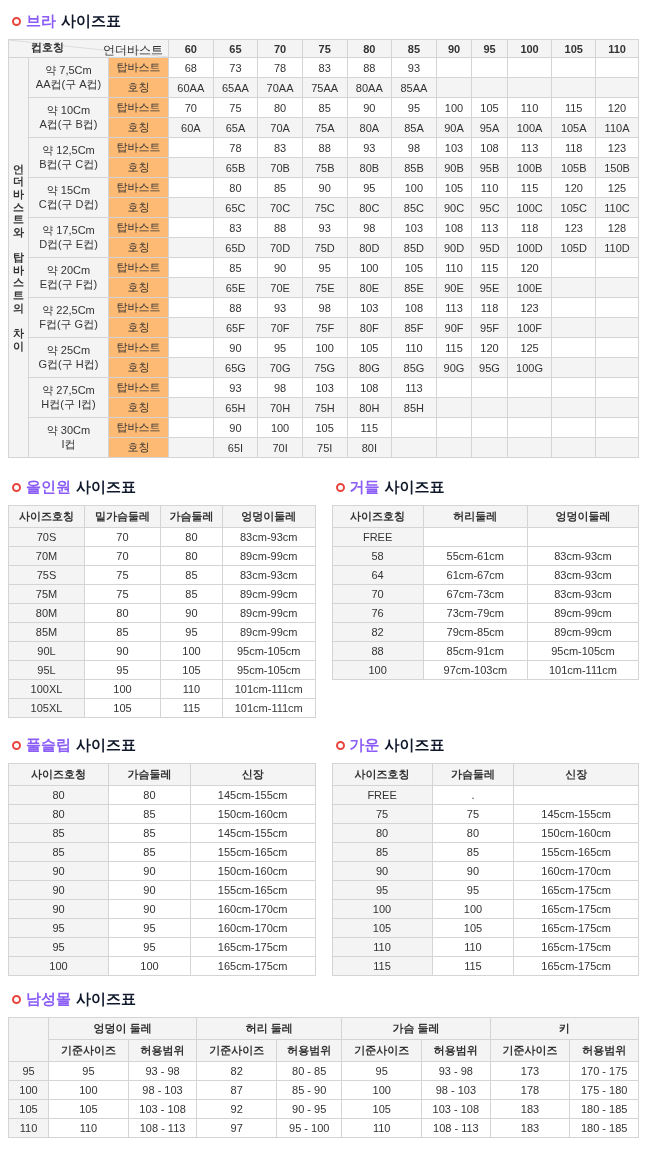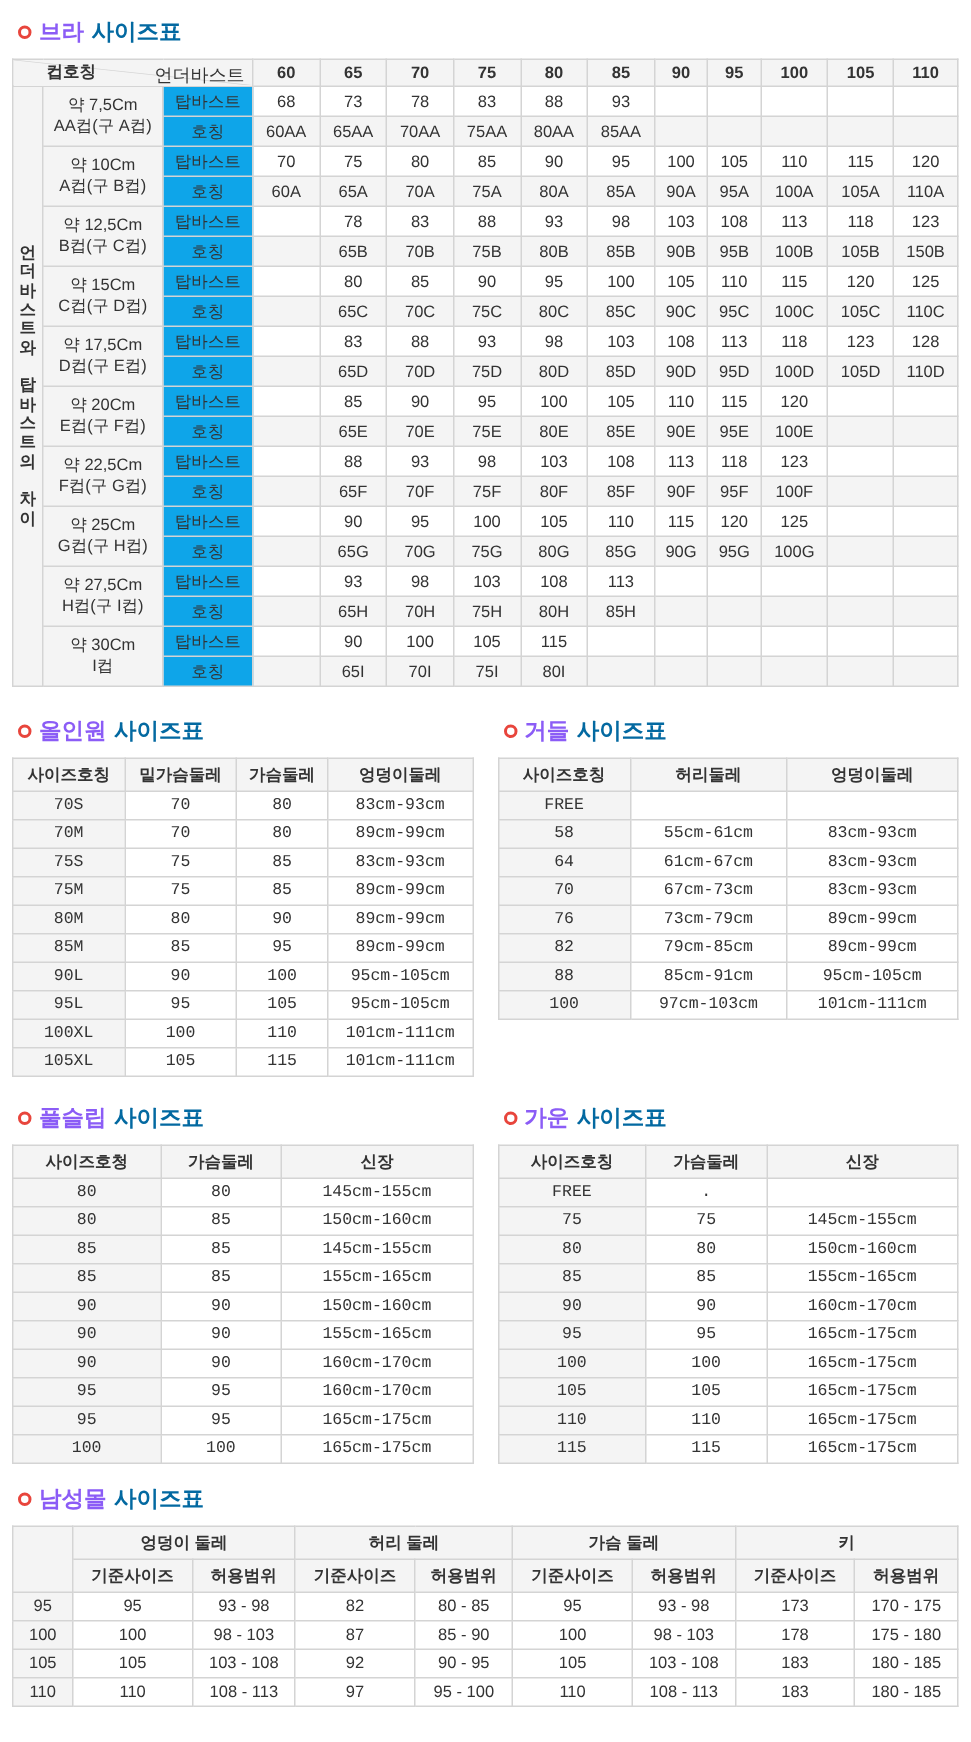"사이즈표" .sec-head .rest { color: #0369a1 -> #0f172a }
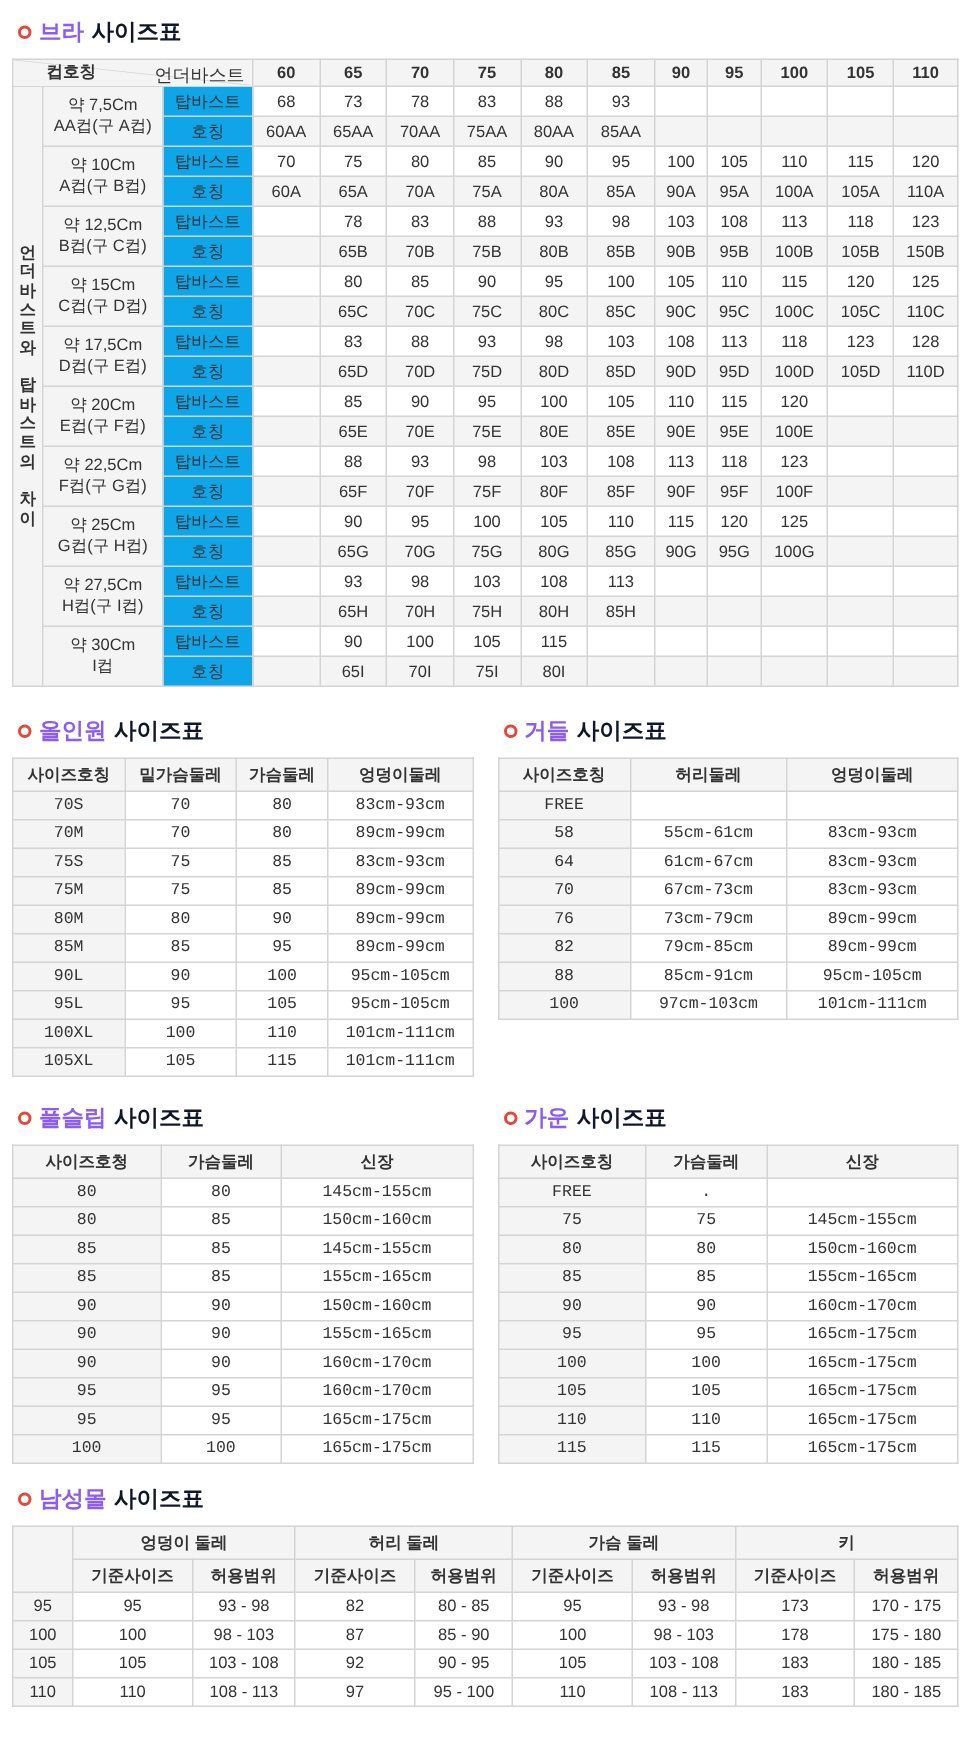"탑바스트" .rowlbl { background: #0ea5e9 -> #fdba74 }
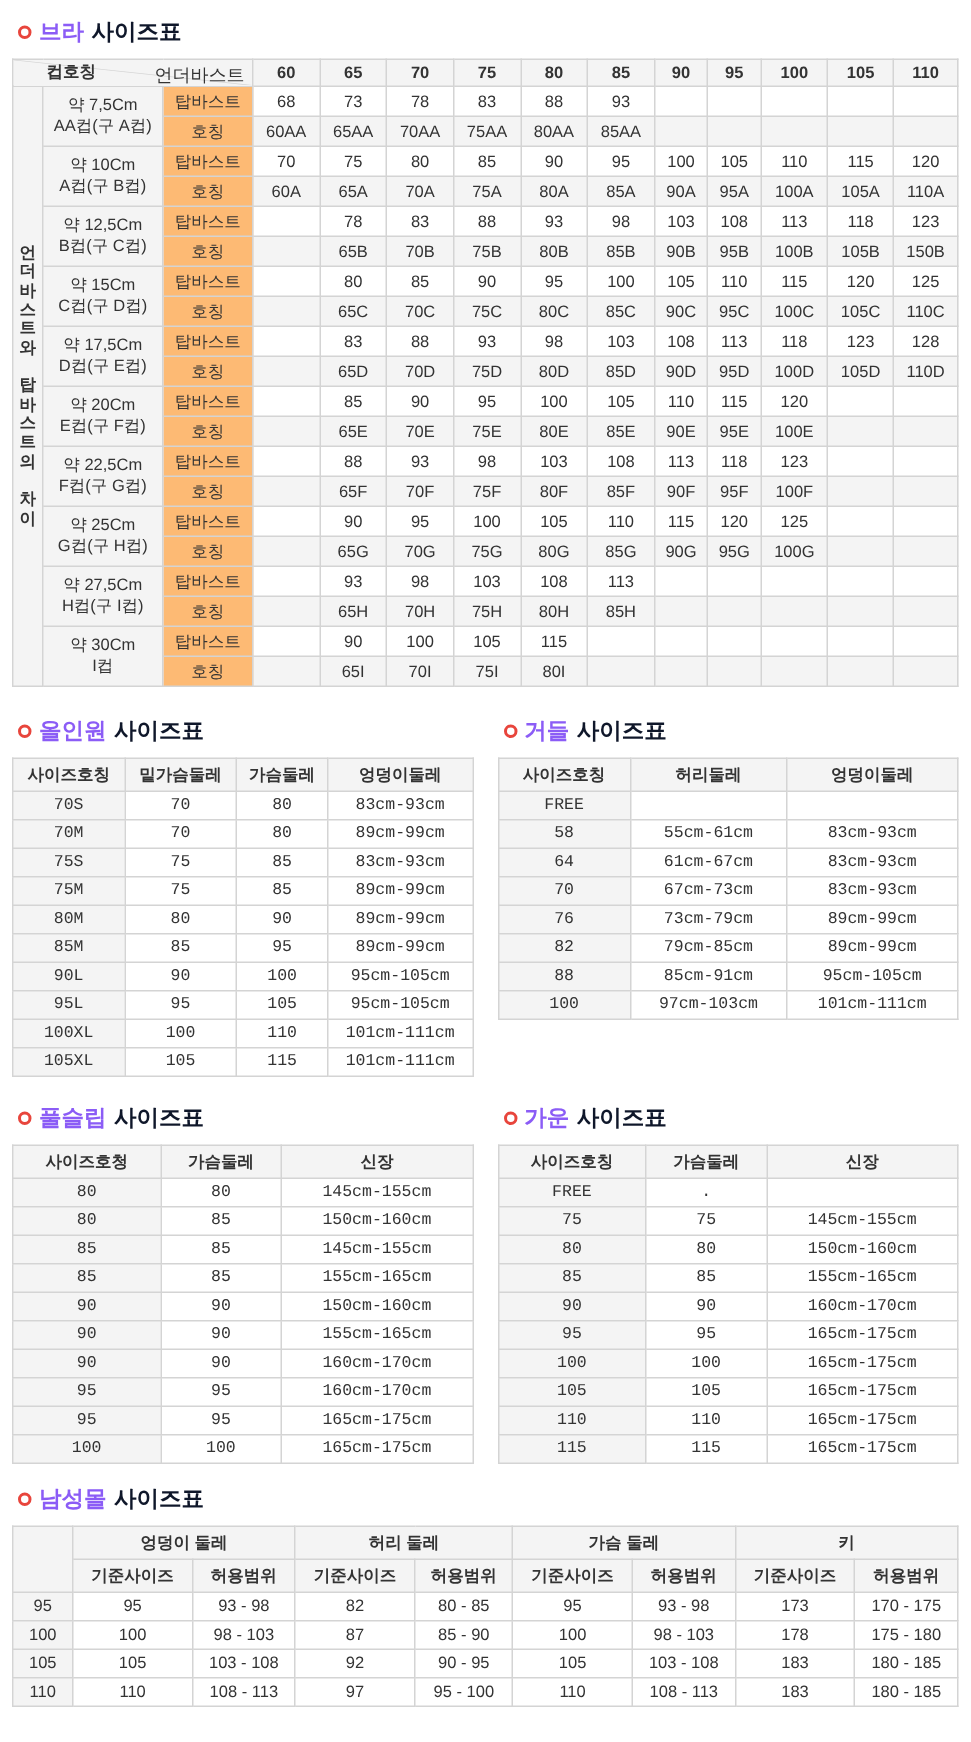"올인원" .two-col { font-family: Liberation Mono, monospace -> none }
